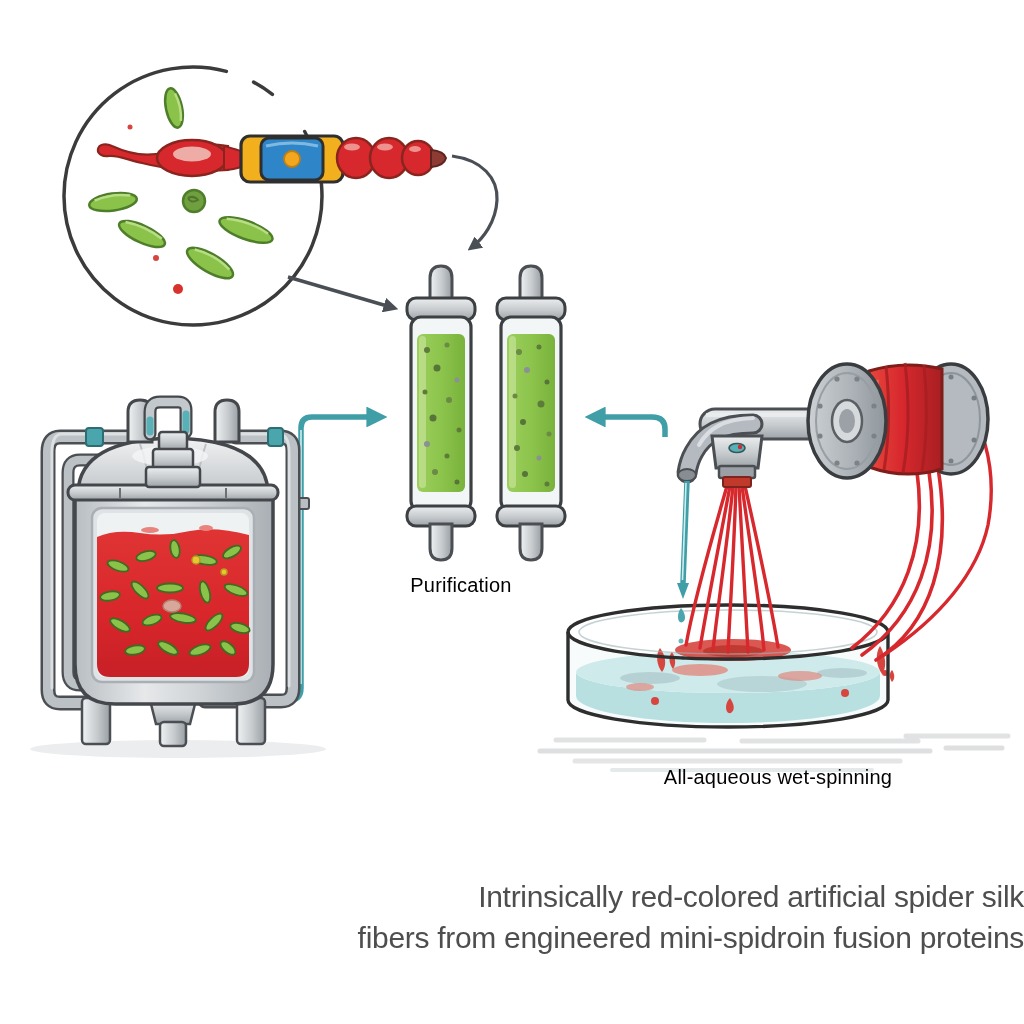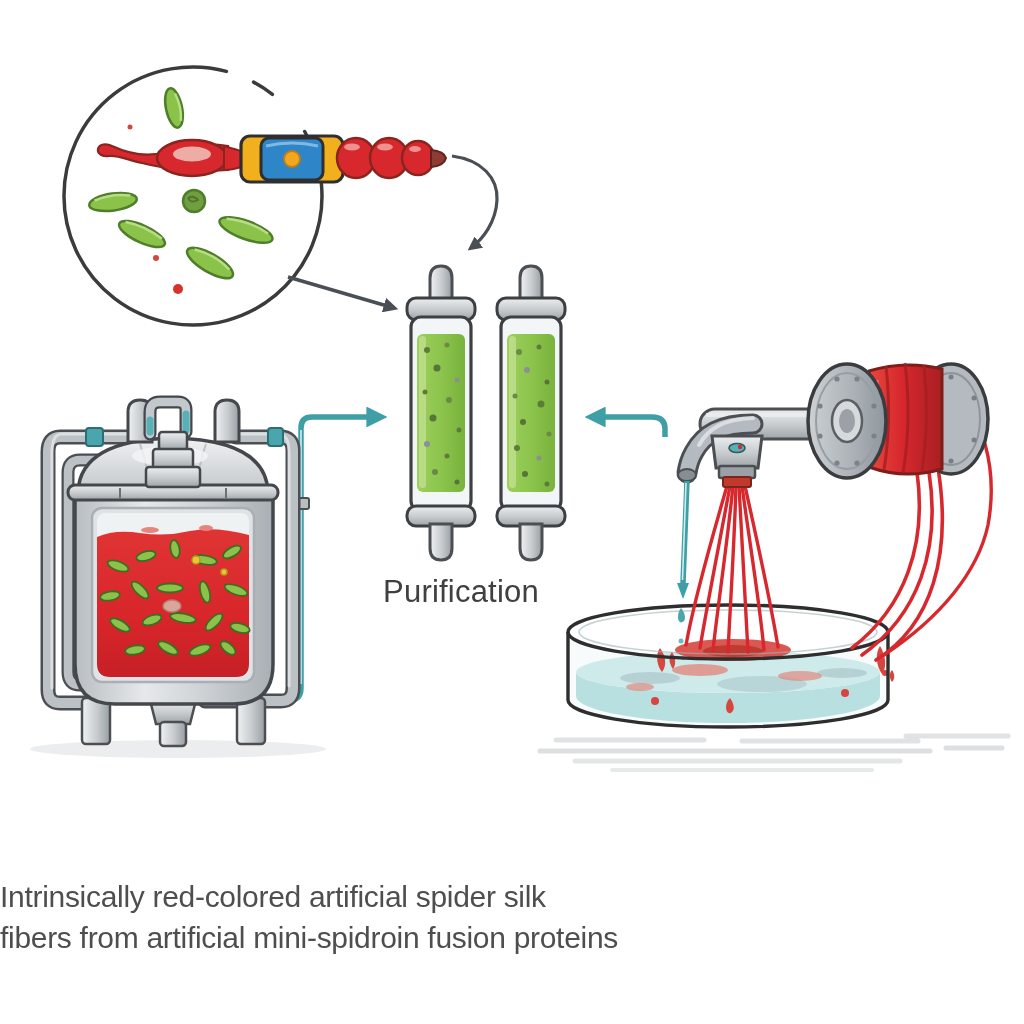"Purification" .lbl { color: #404040 -> #000000; font-size: 31px -> 20px }
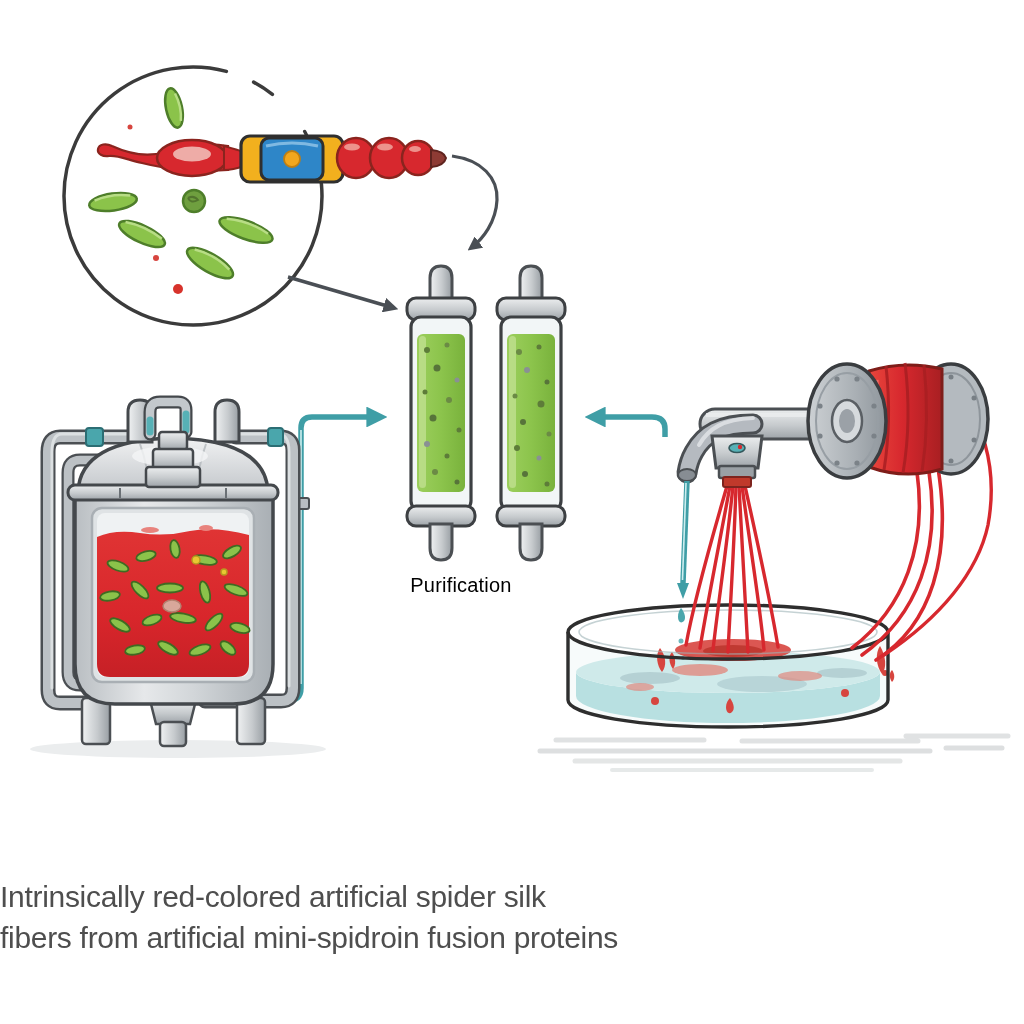"All-aqueous wet-spinning" div.lbl { html: none -> <div>All-aqueous wet-spinning</div> }
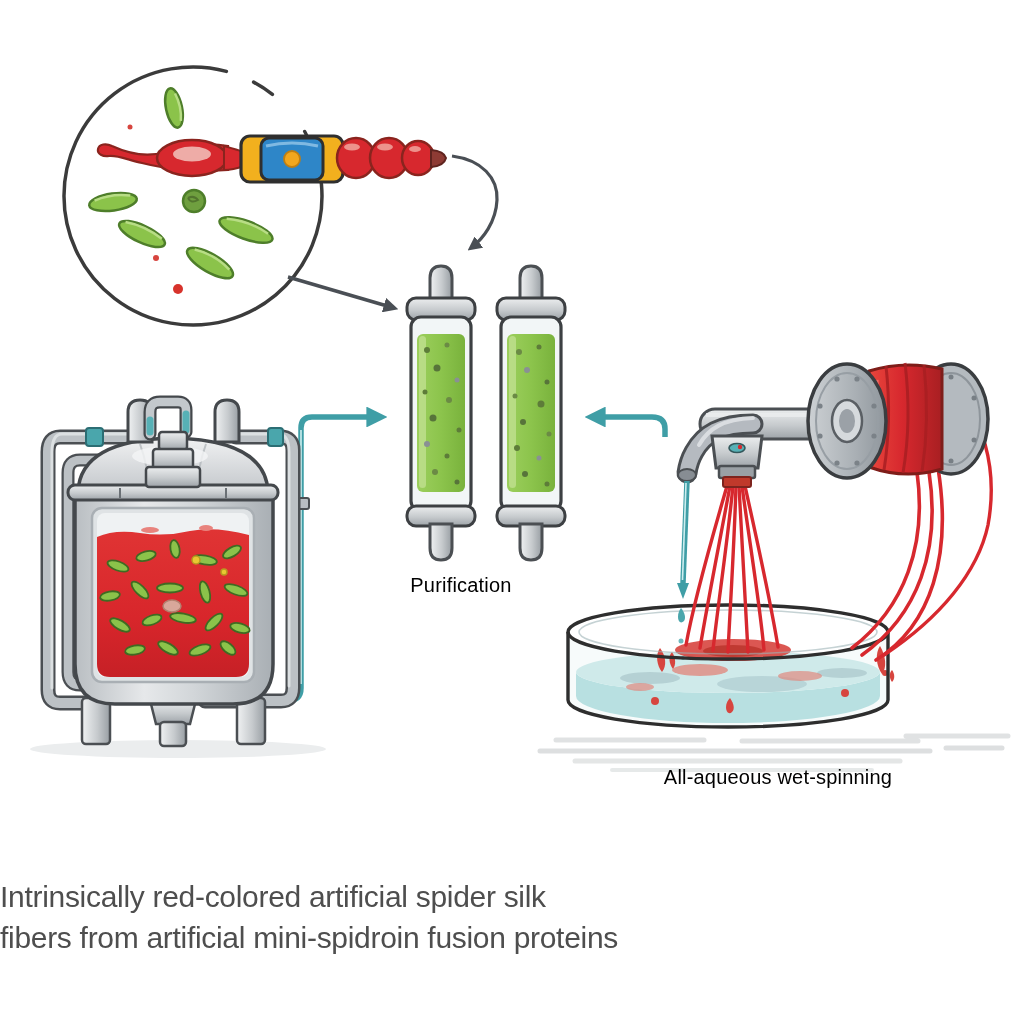"Intrinsically red-colored artificial" .caption { text-align: left -> right }
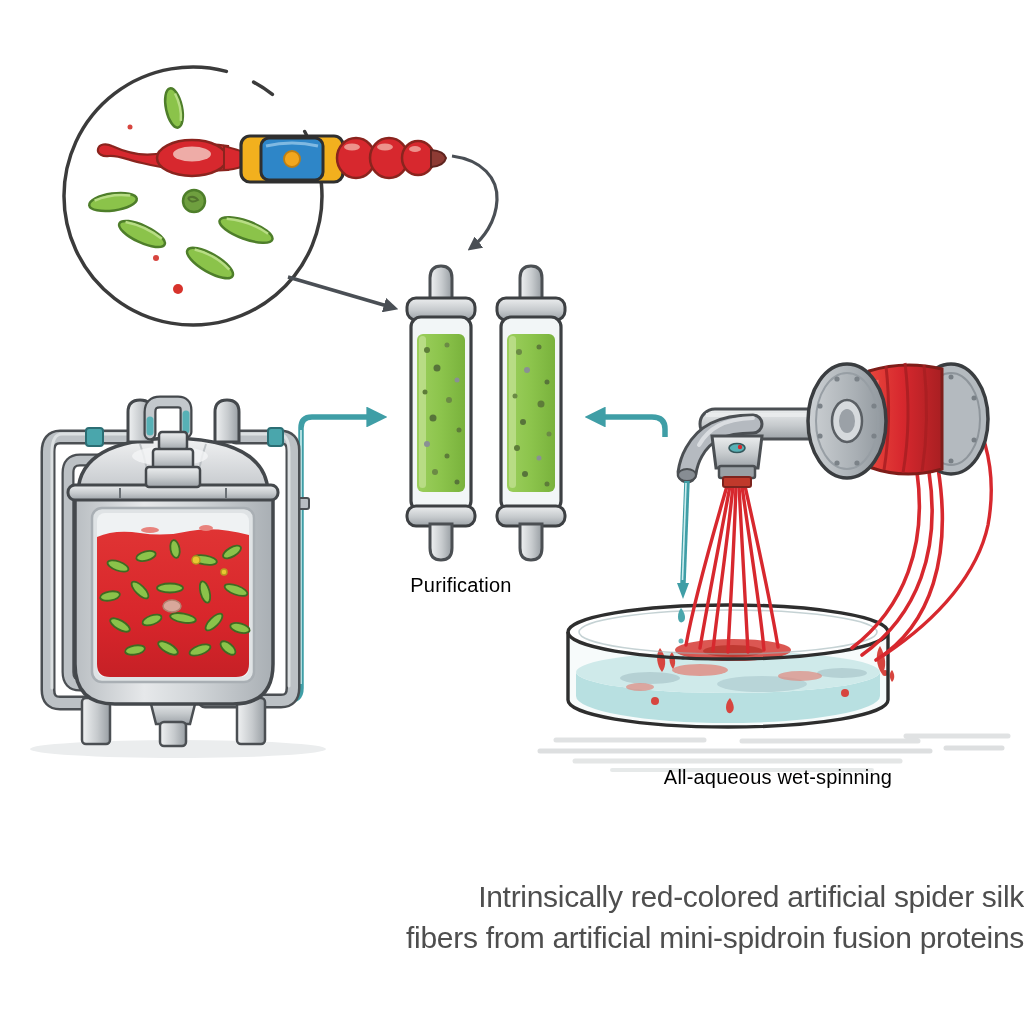"fibers from artificial mini-spidroin" div { text: artificial -> engineered }
